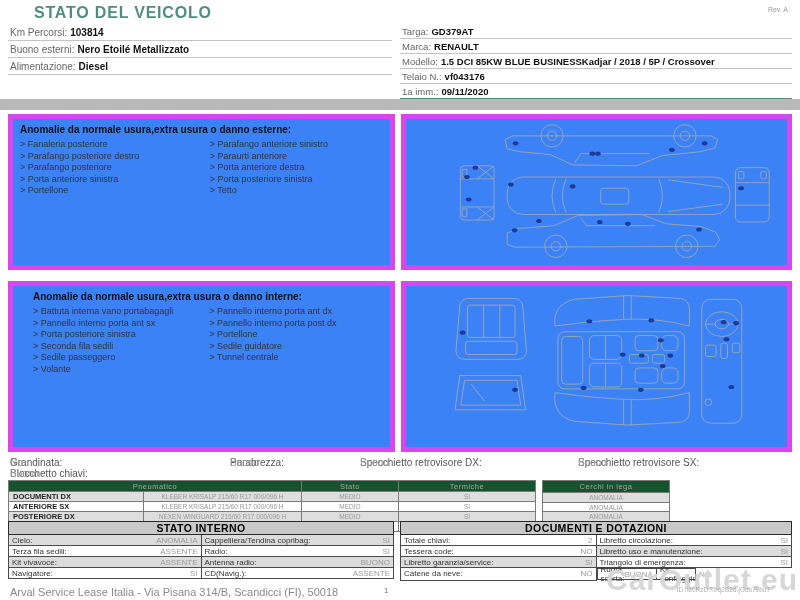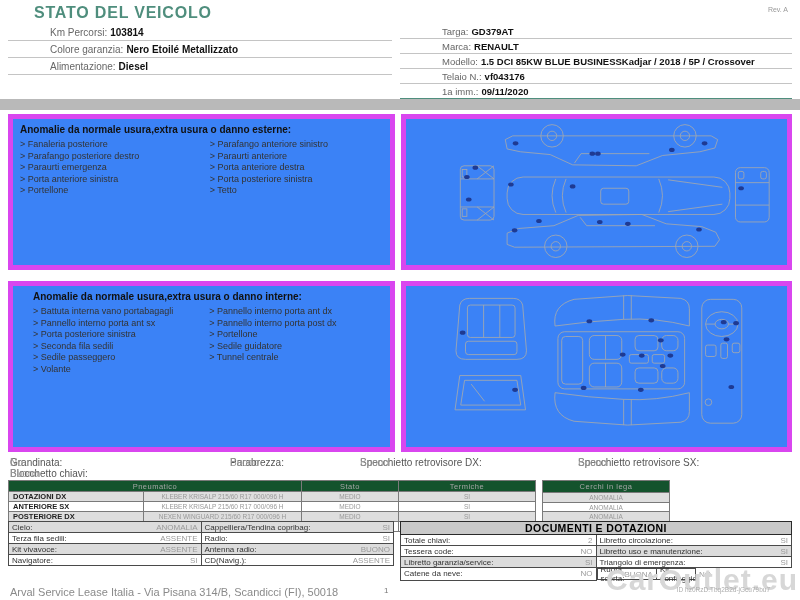"Km Percorsi:" .hdr-row .lbl { margin-left: 40px -> none }
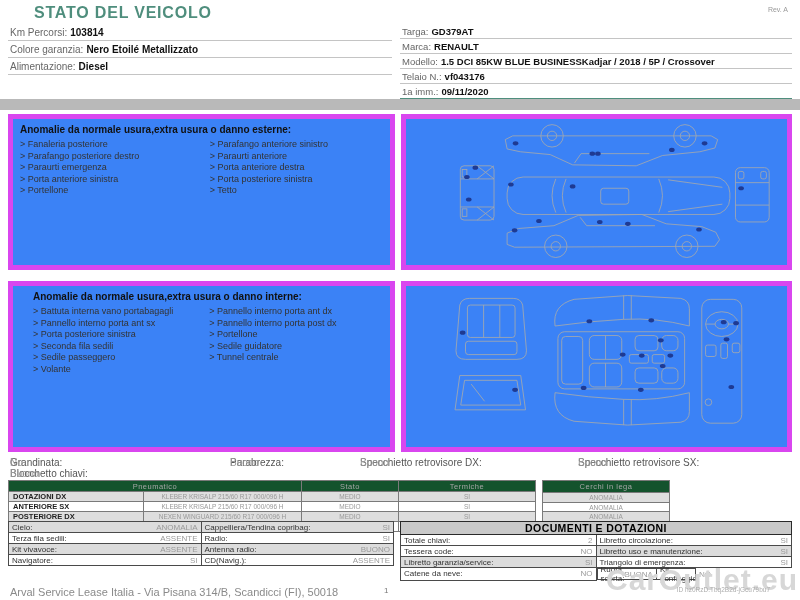"Colore garanzia:" span.lbl { text: Colore garanzia -> Buono esterni }
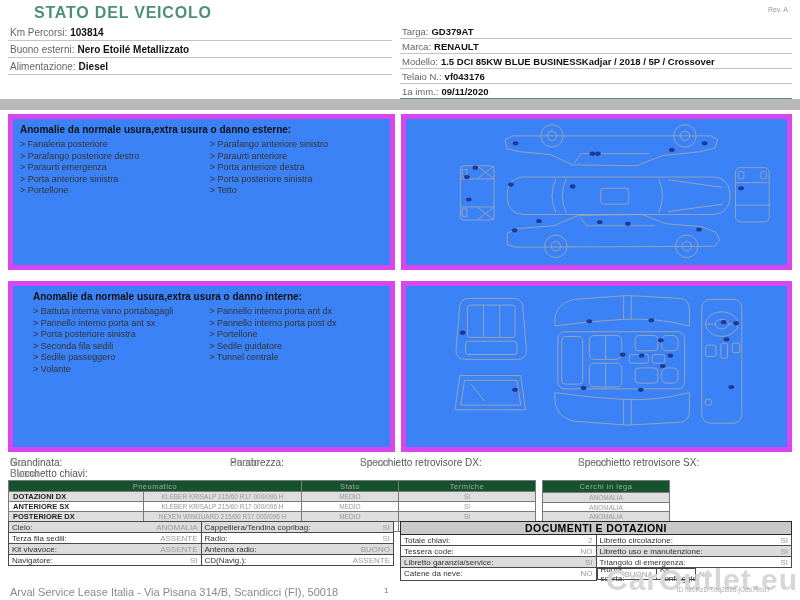"Paraurti emergenza" li { text: Paraurti emergenza -> Parafango posteriore }
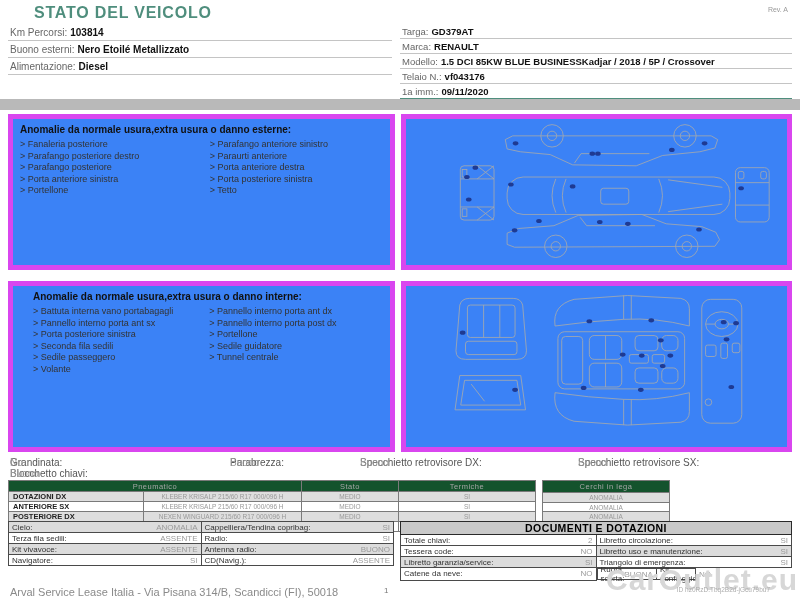"DOTAZIONI DX" td.pos { text: DOTAZIONI -> DOCUMENTI }
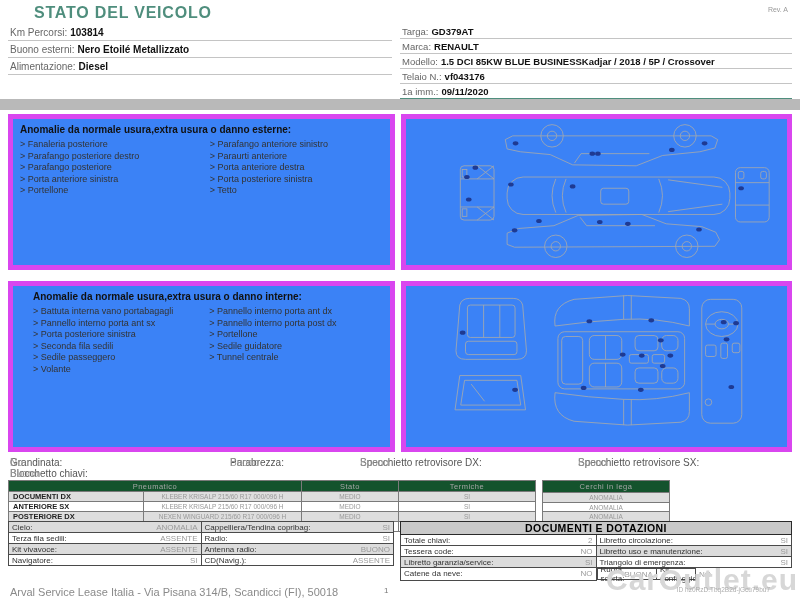"STATO INTERNO" tr { html: none -> <tr> <td>STATO INTERNO</td> </tr> }
